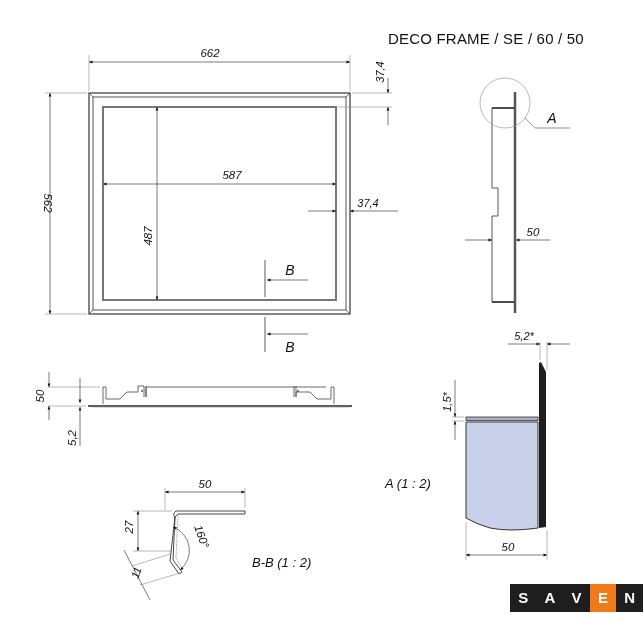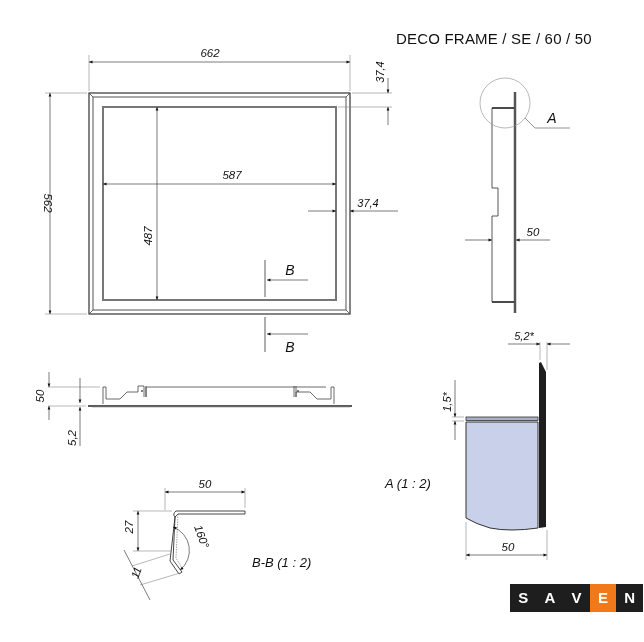"DECO FRAME / SE /" .title { margin-left: 8px -> none }
